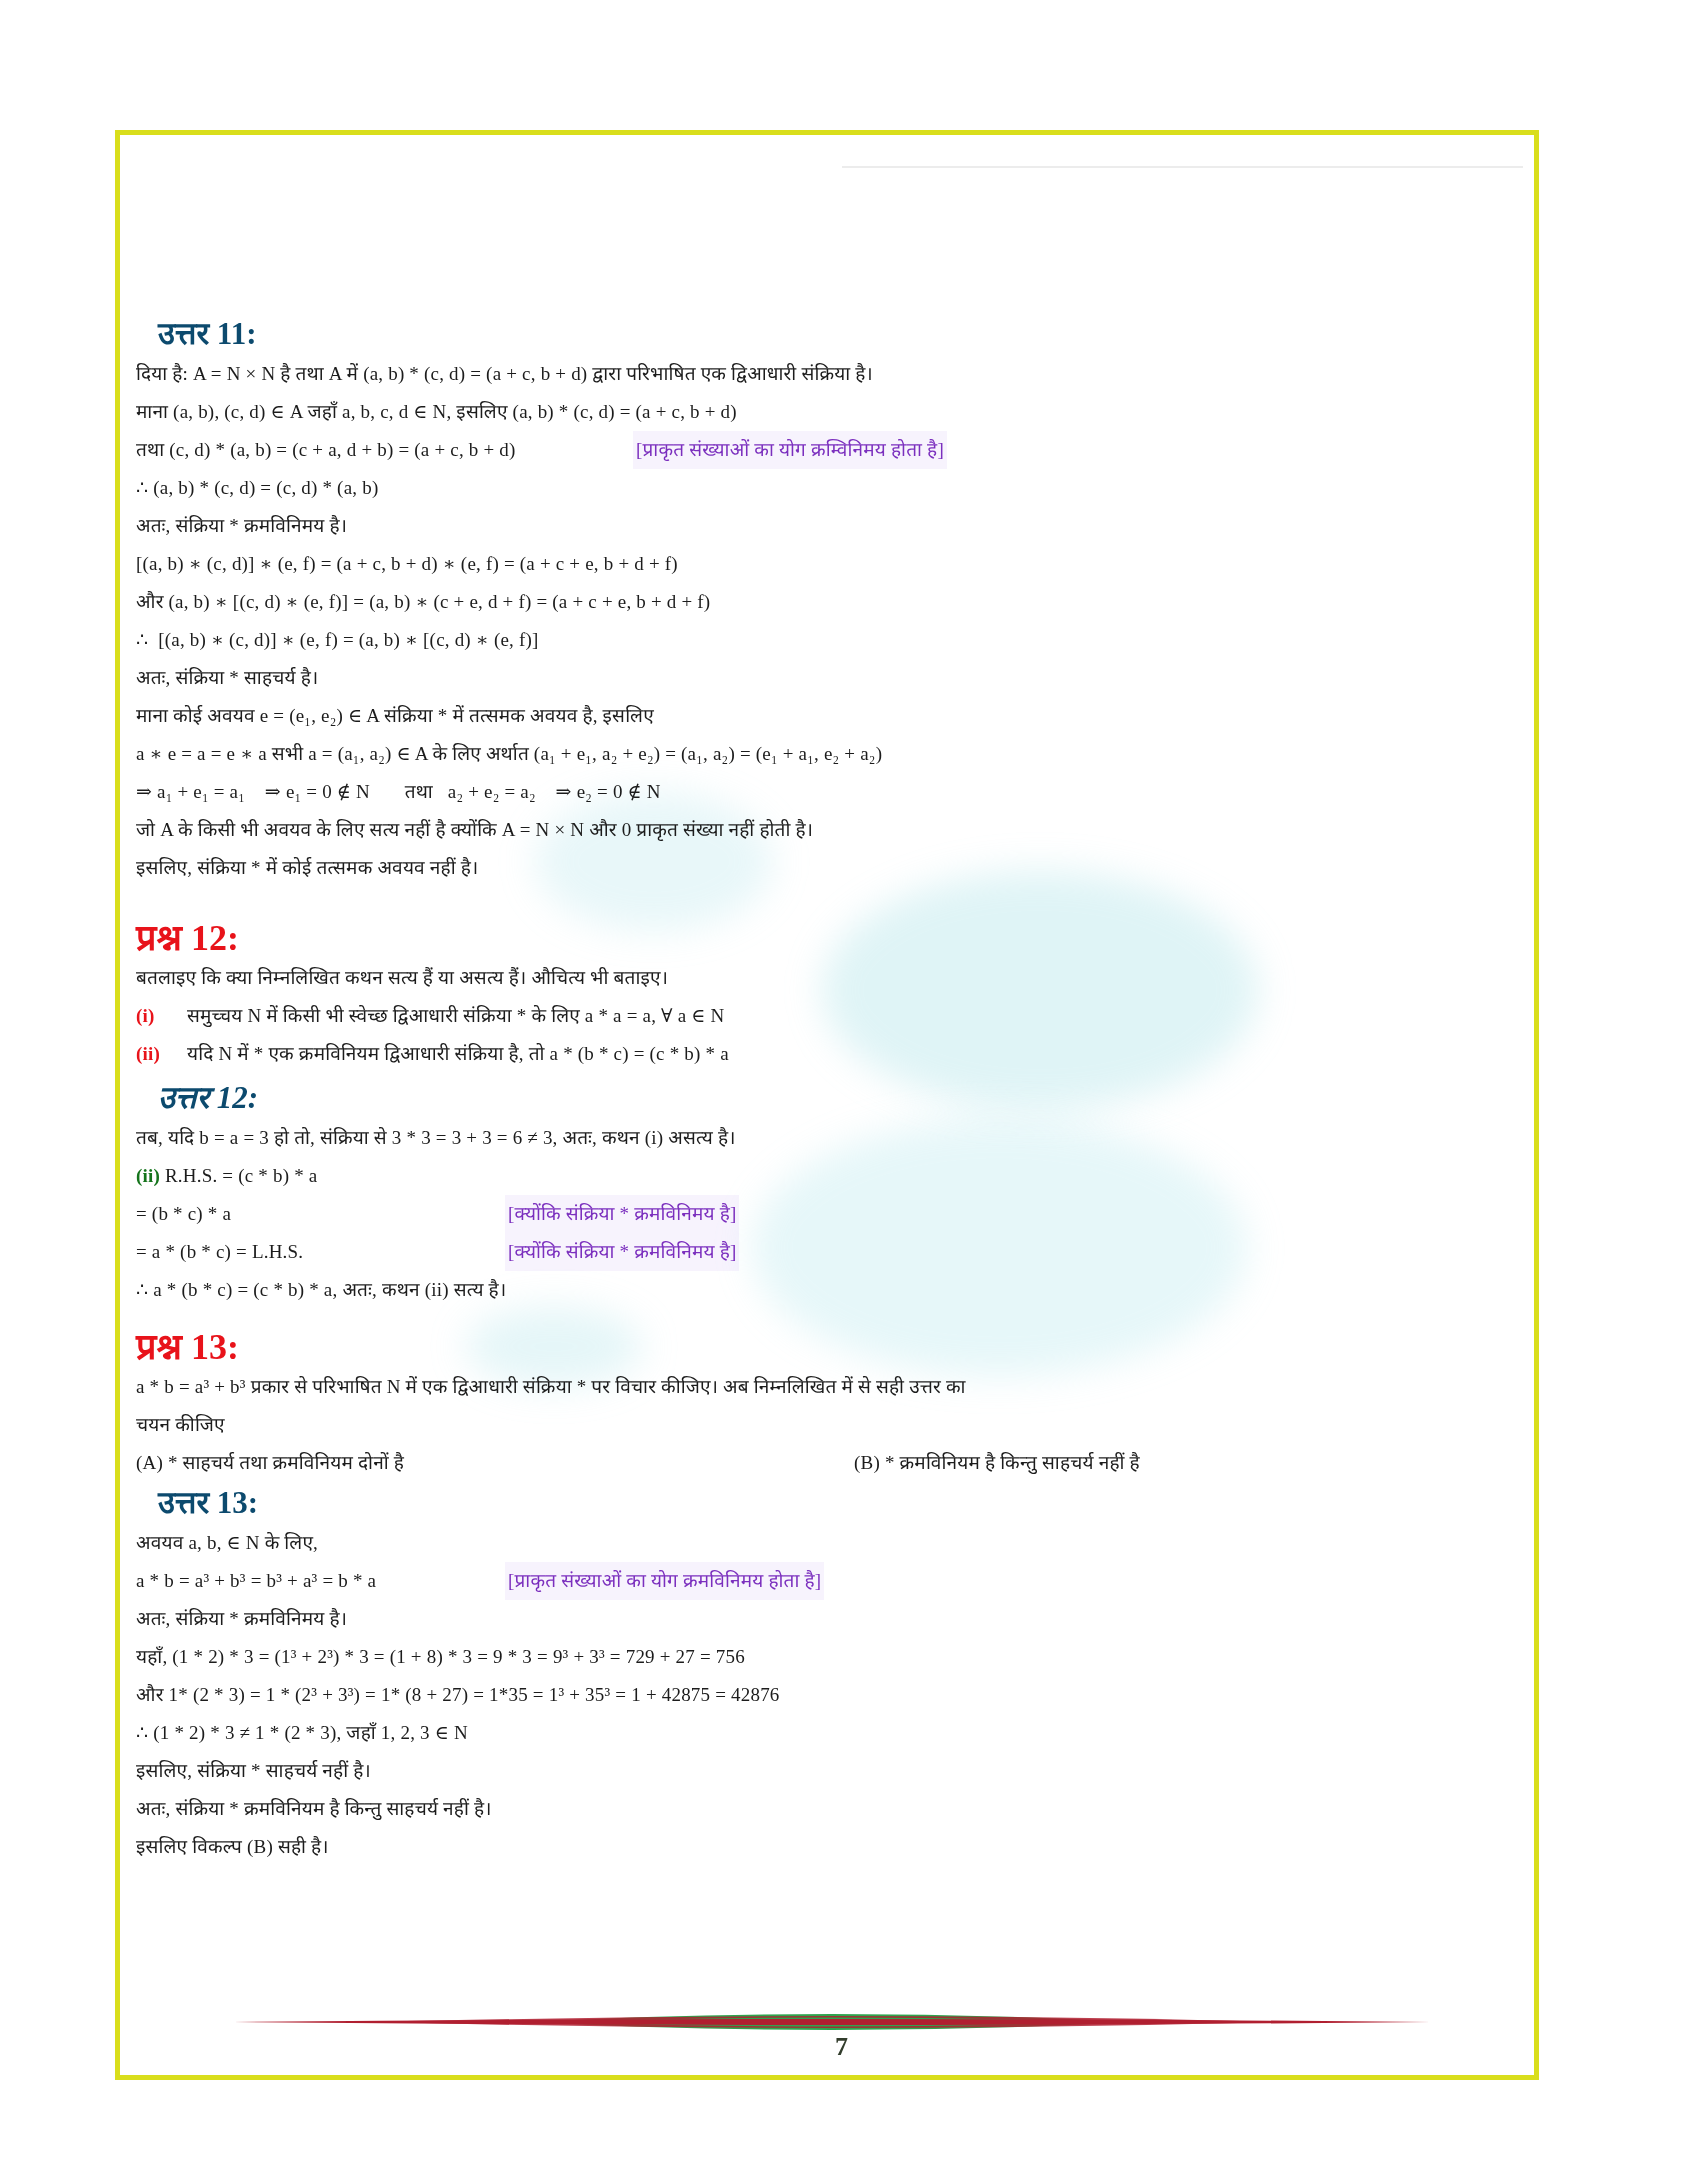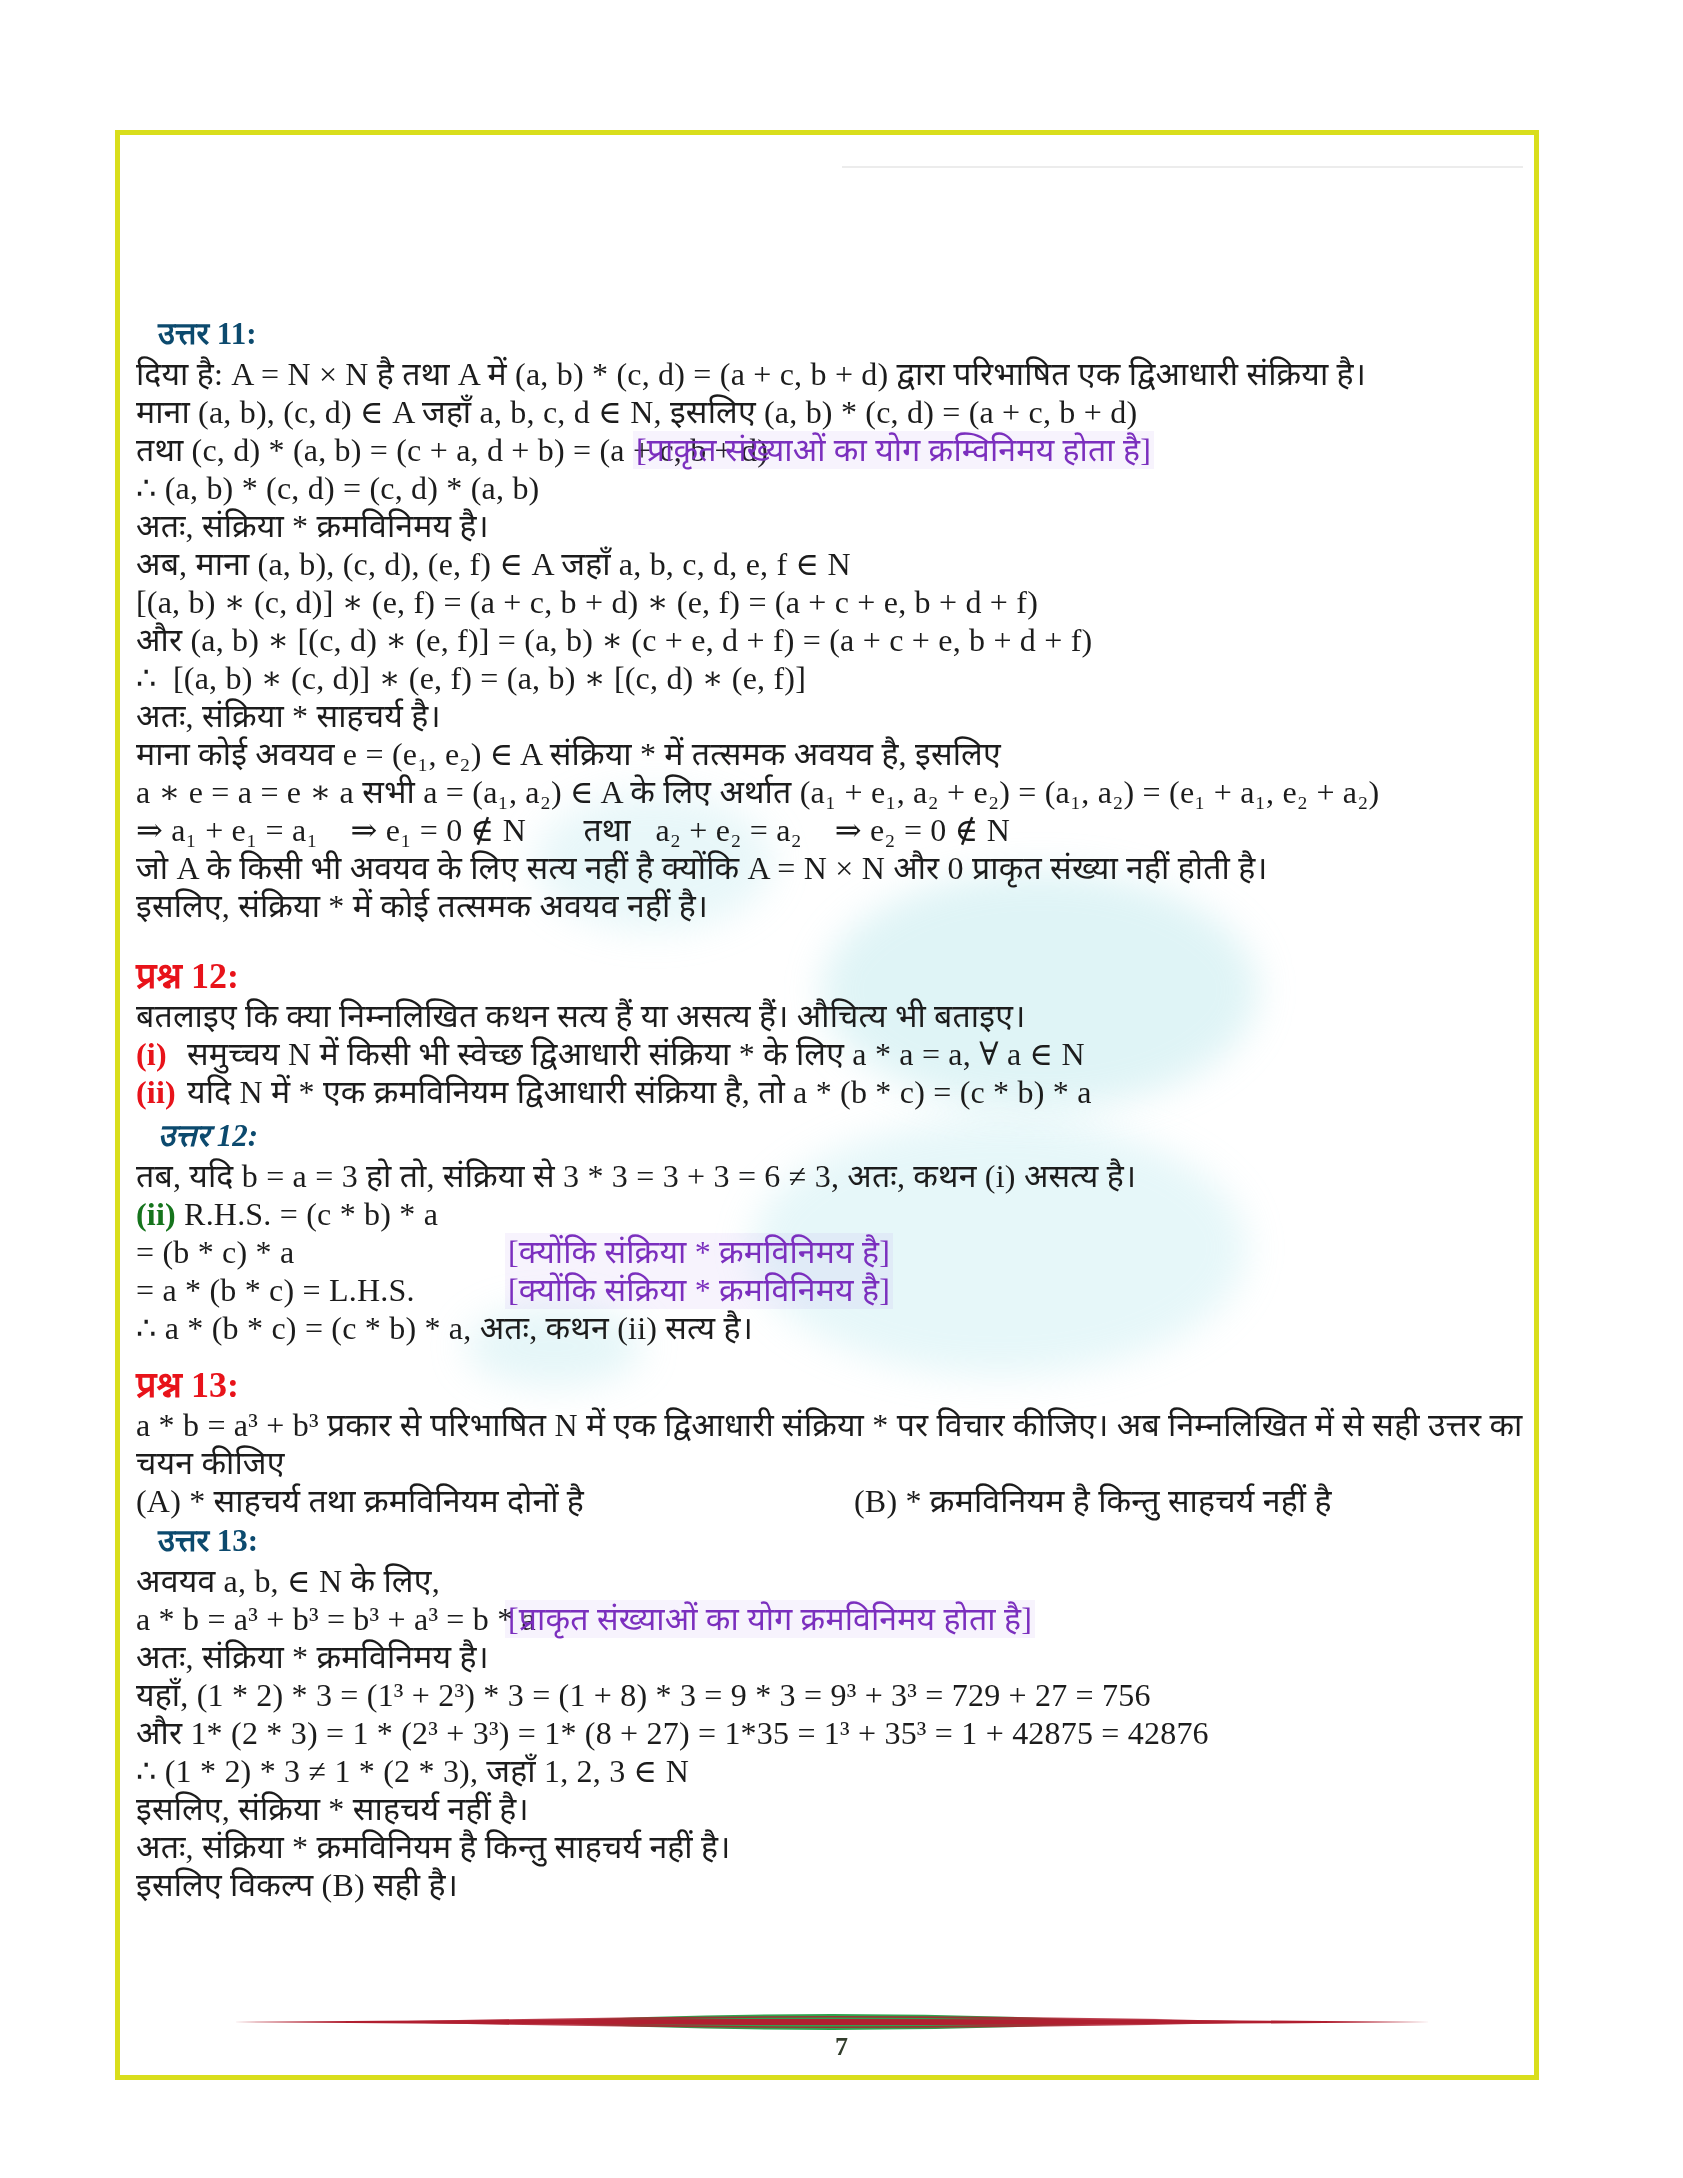"दिया है: A = N" .line { font-size: 32px -> 19px }
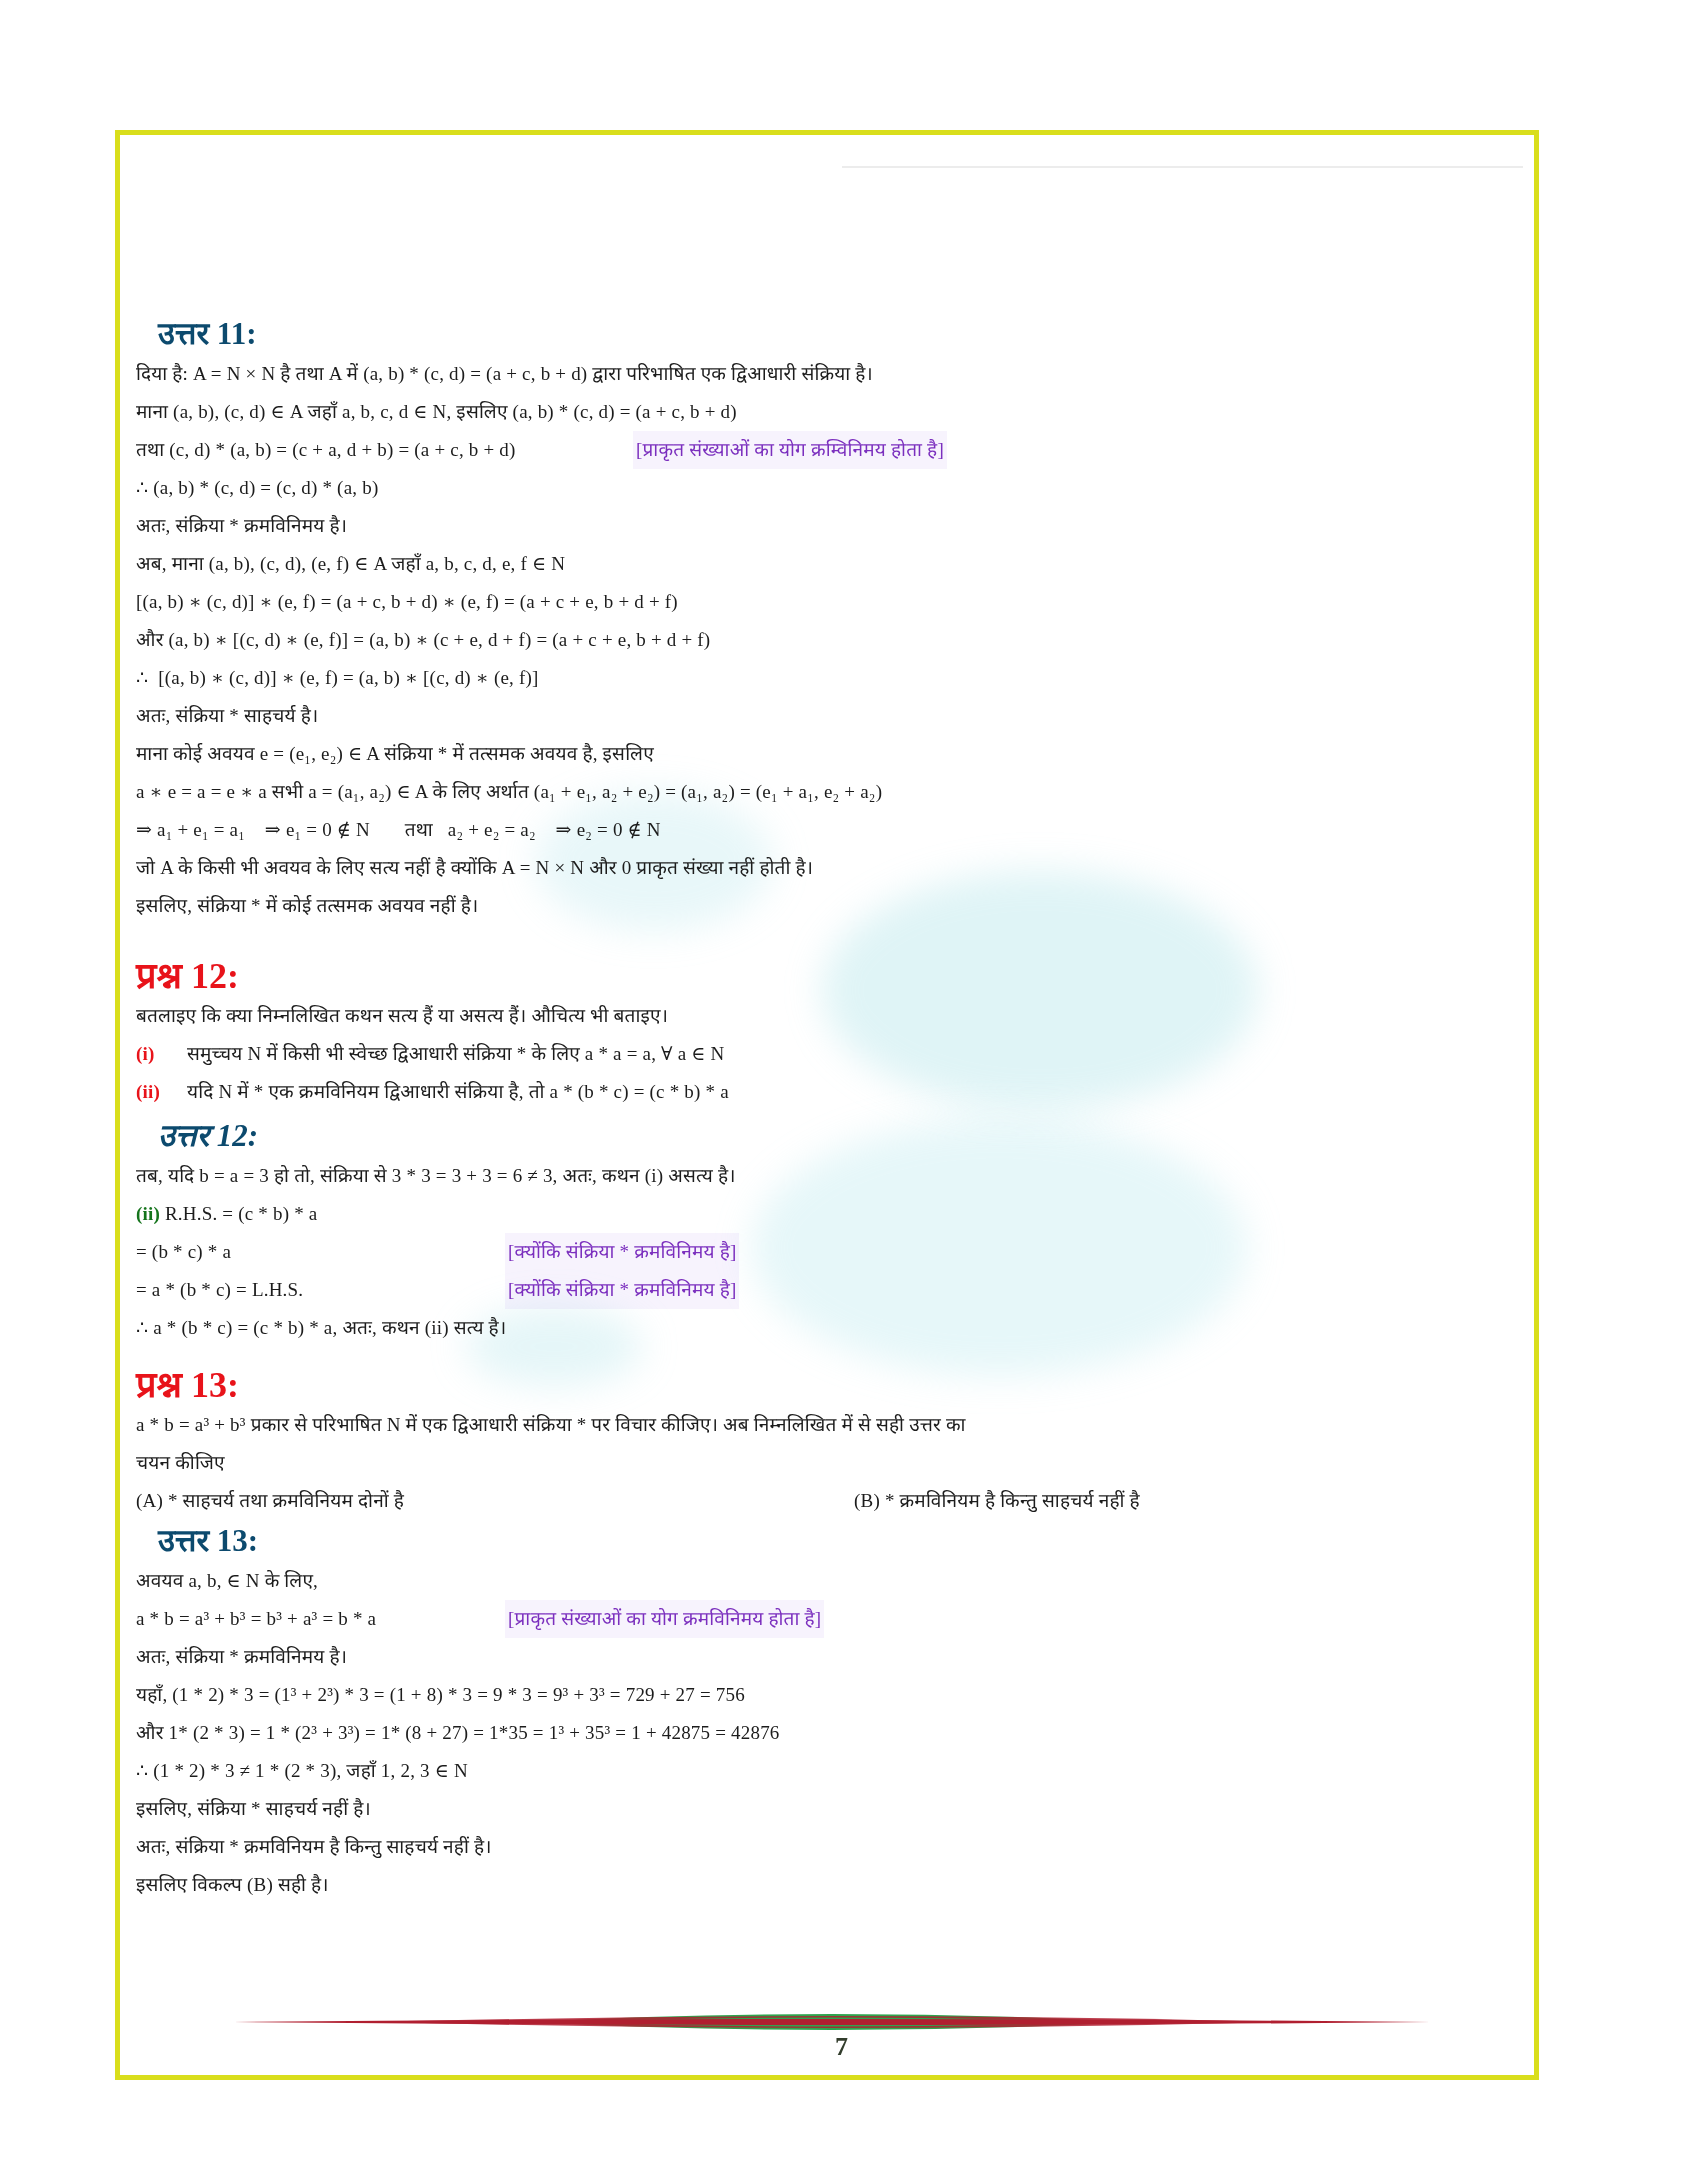"अब, माना (a, b), (c," div.line { html: <div><span>अब, माना (a, b), (c, d), (e, f) ∈ A जहाँ a, b, c, d, e, f ∈ N</span></div> -> none }
